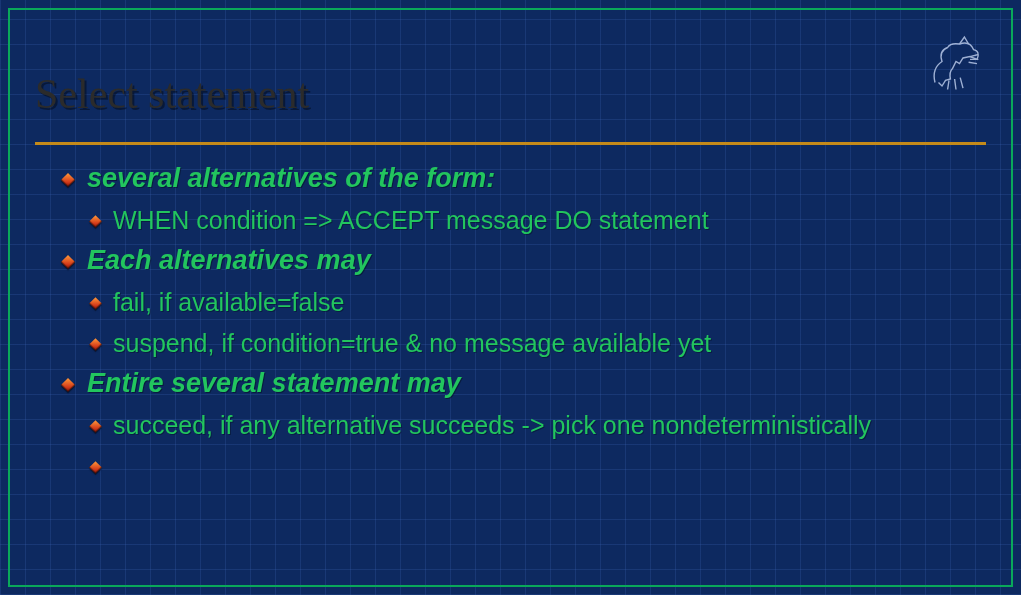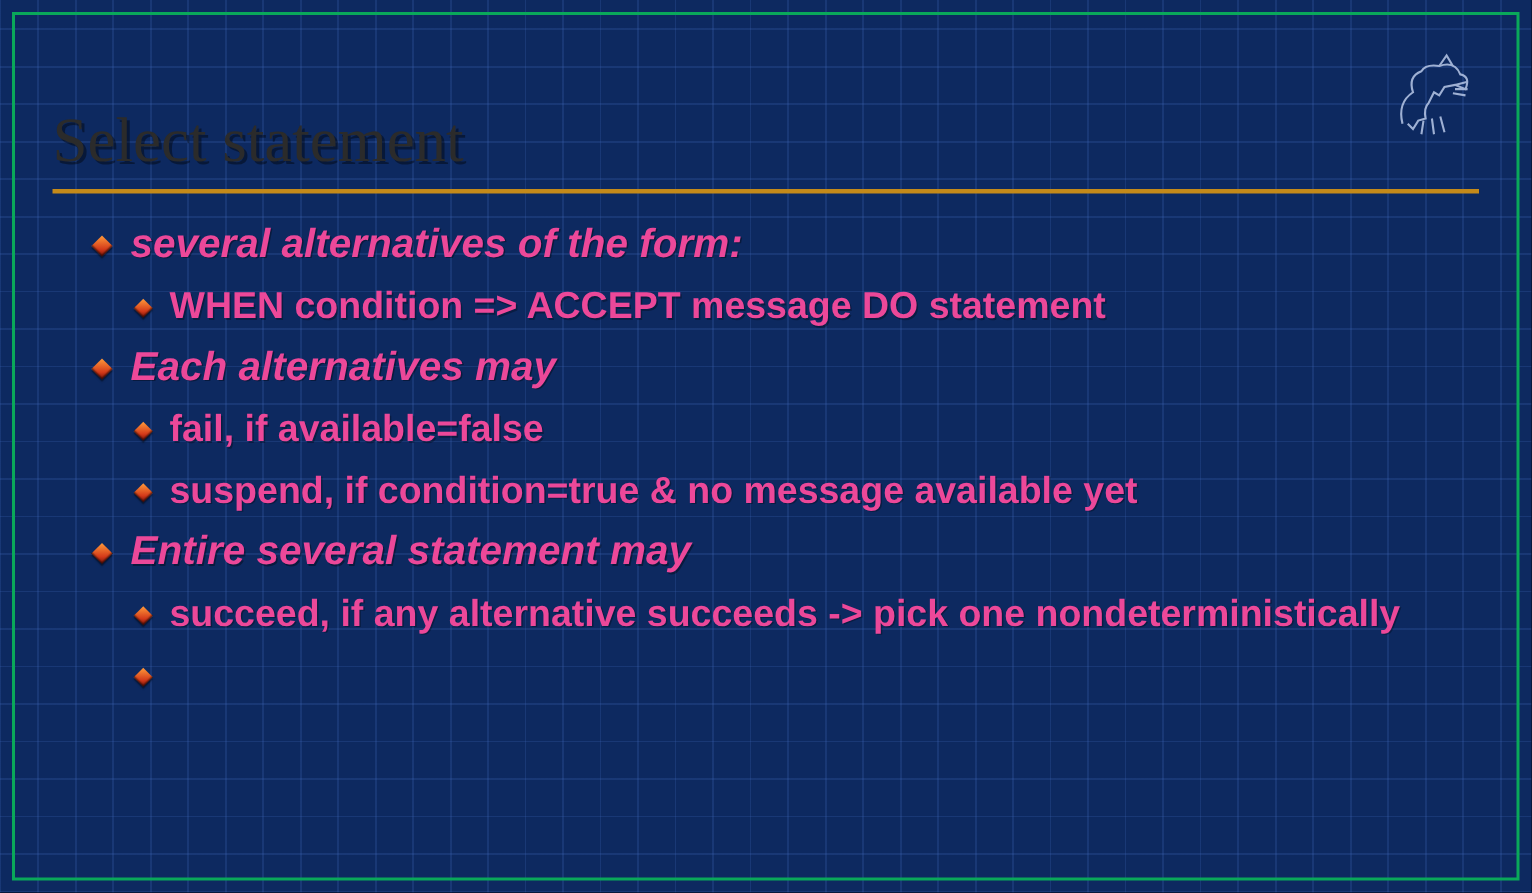"Select statement" .title { padding-bottom: 8px -> 24px }
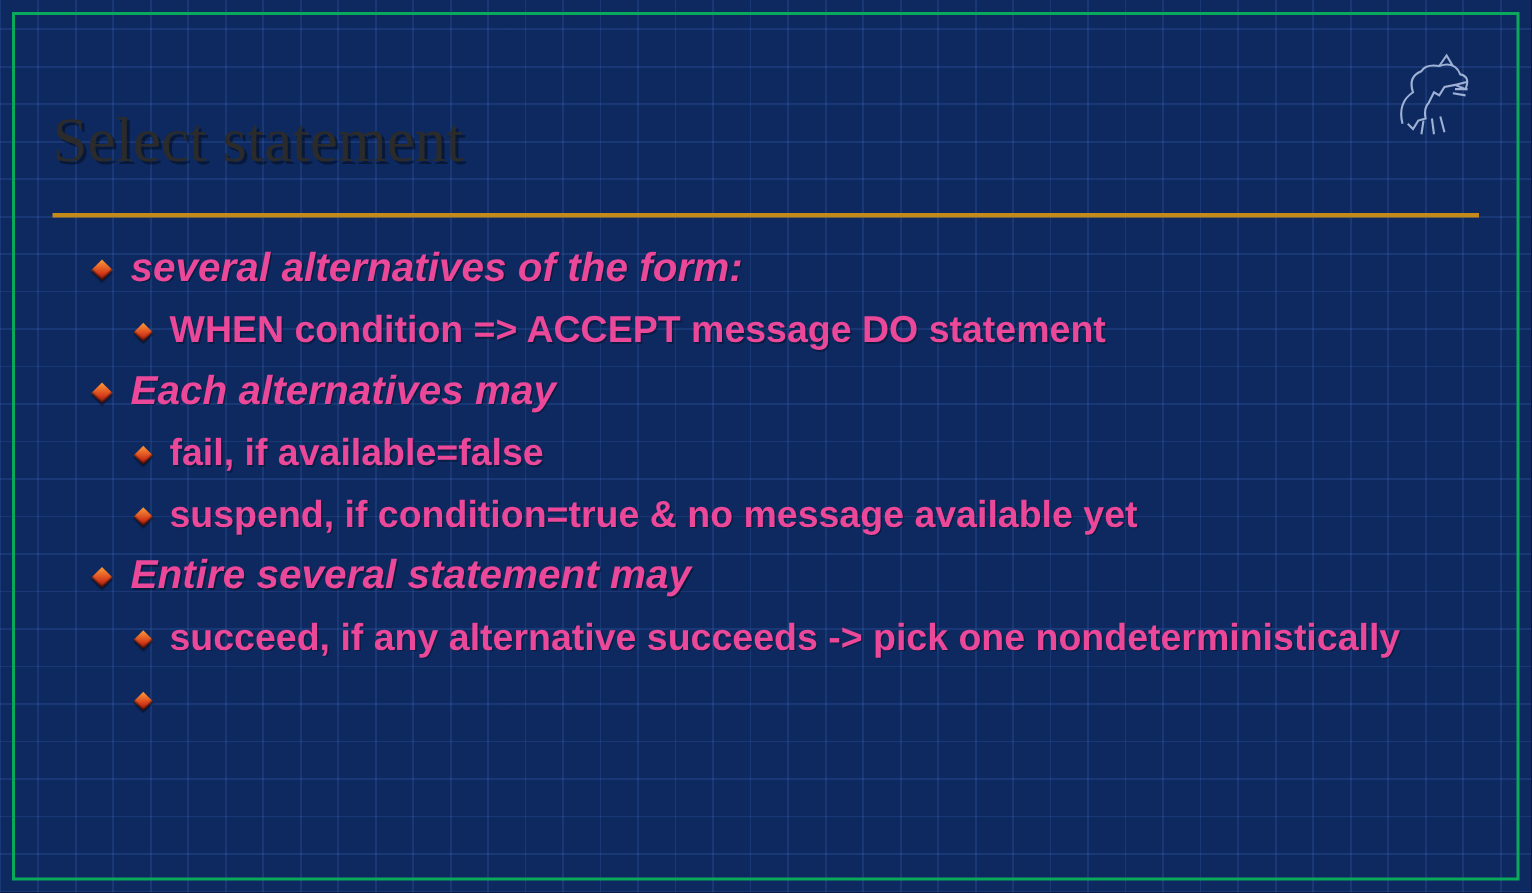"several alternatives of the form:" .list { color: #ec4899 -> #22c55e }
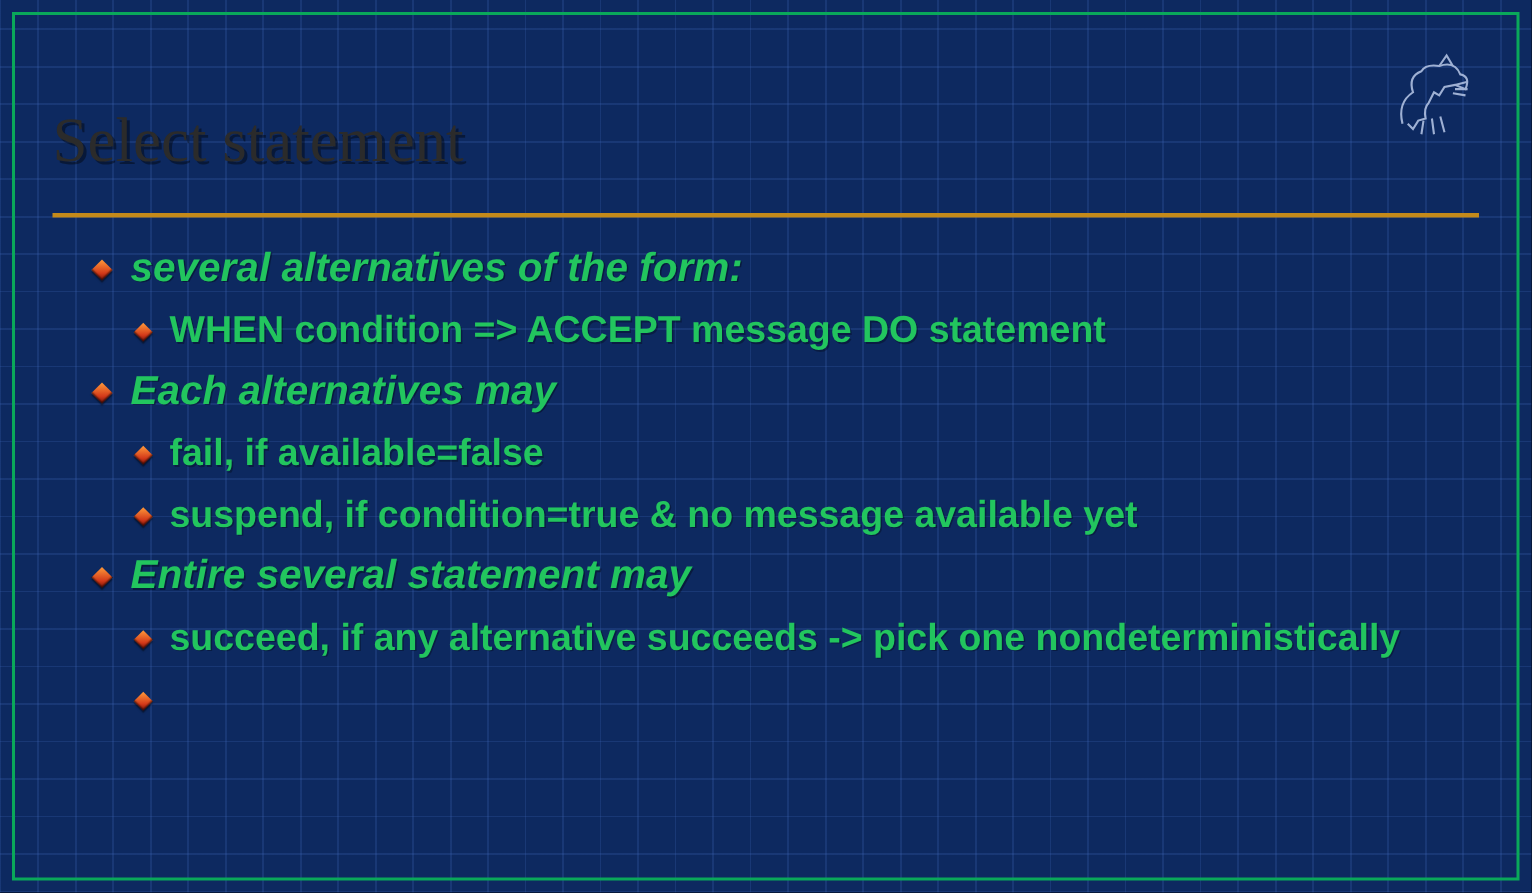"WHEN condition => ACCEPT message" .item-l2 { font-weight: bold -> normal }
